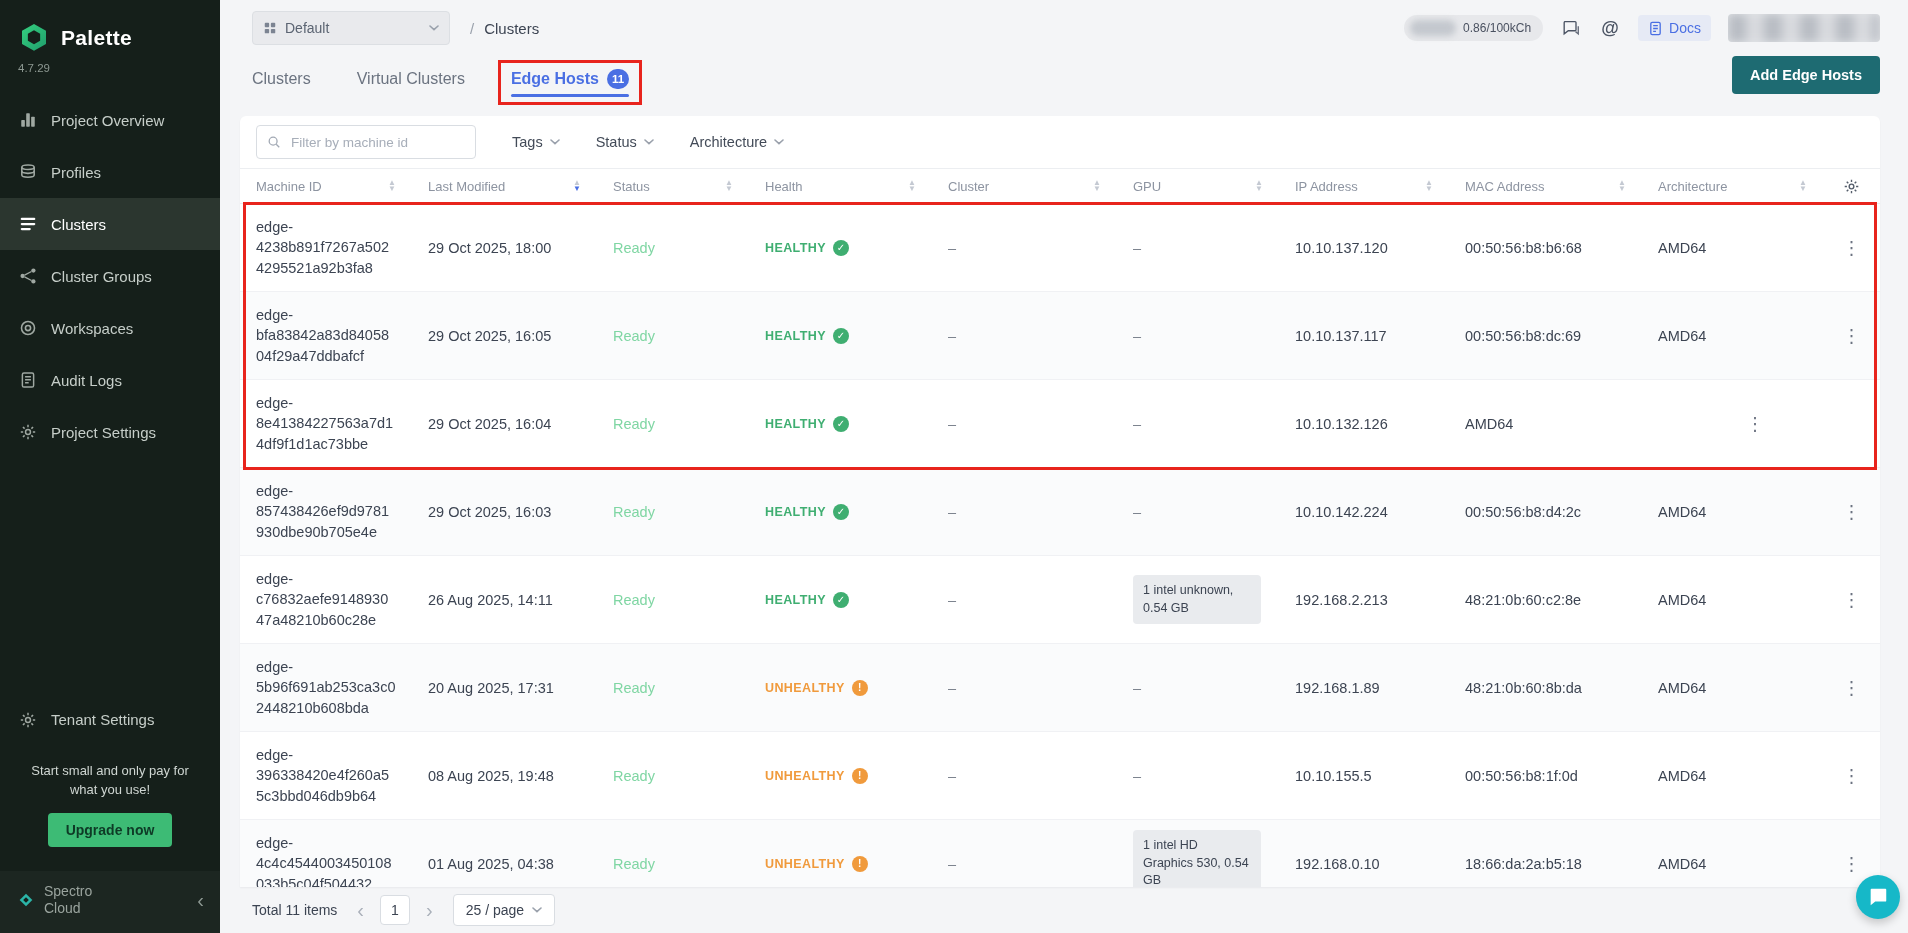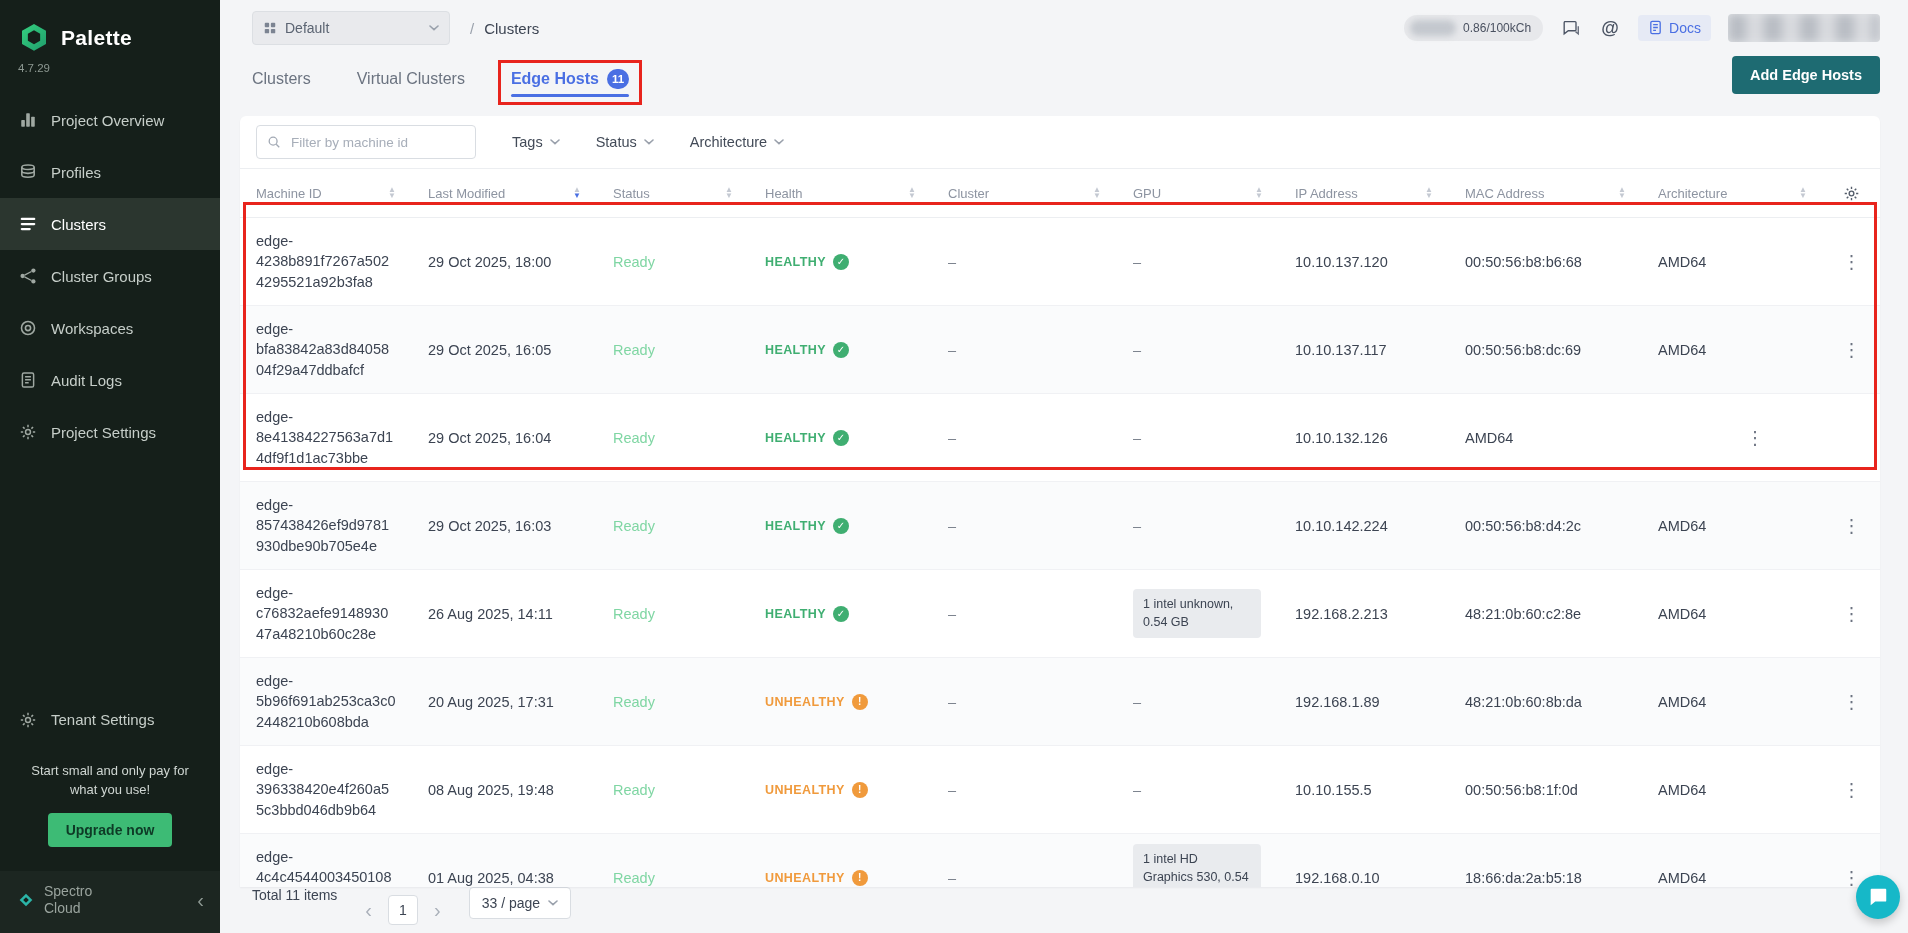"Docs" .docs { align-items: none -> center }
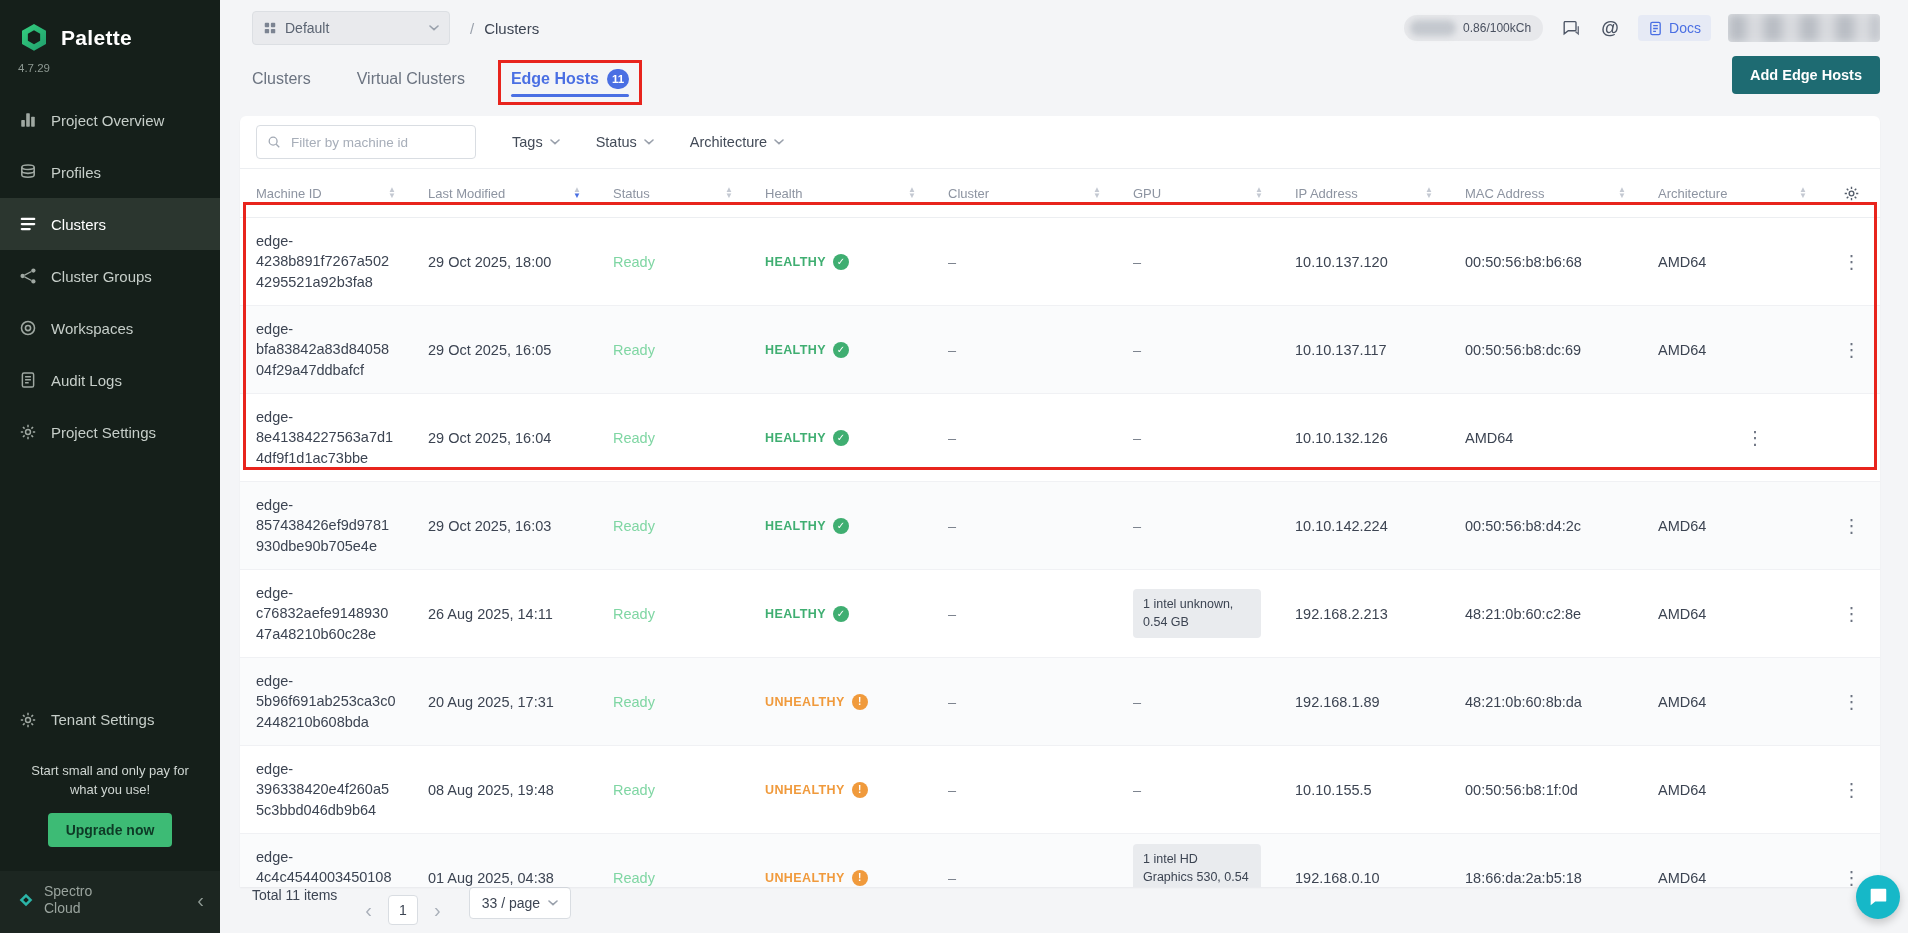"Machine ID" .thead { height: 50px -> 36px }
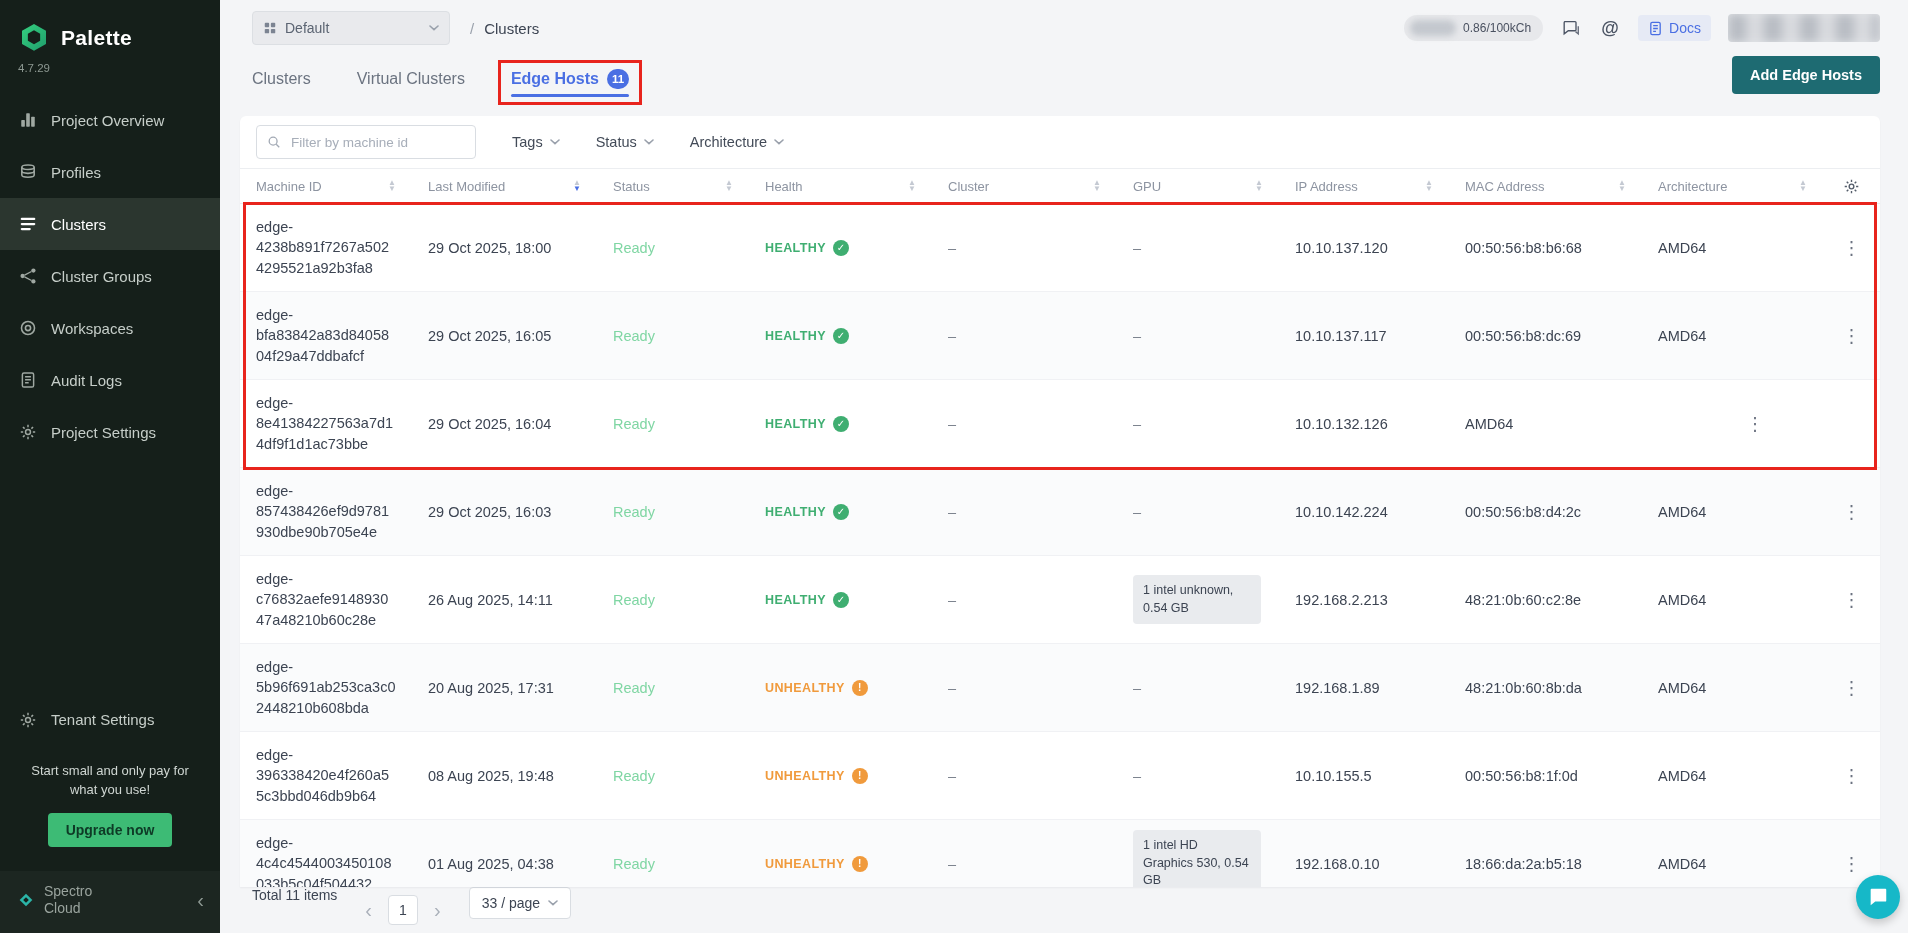"Total 11 items" .table-footer { align-items: none -> center; gap: 28px -> 20px }
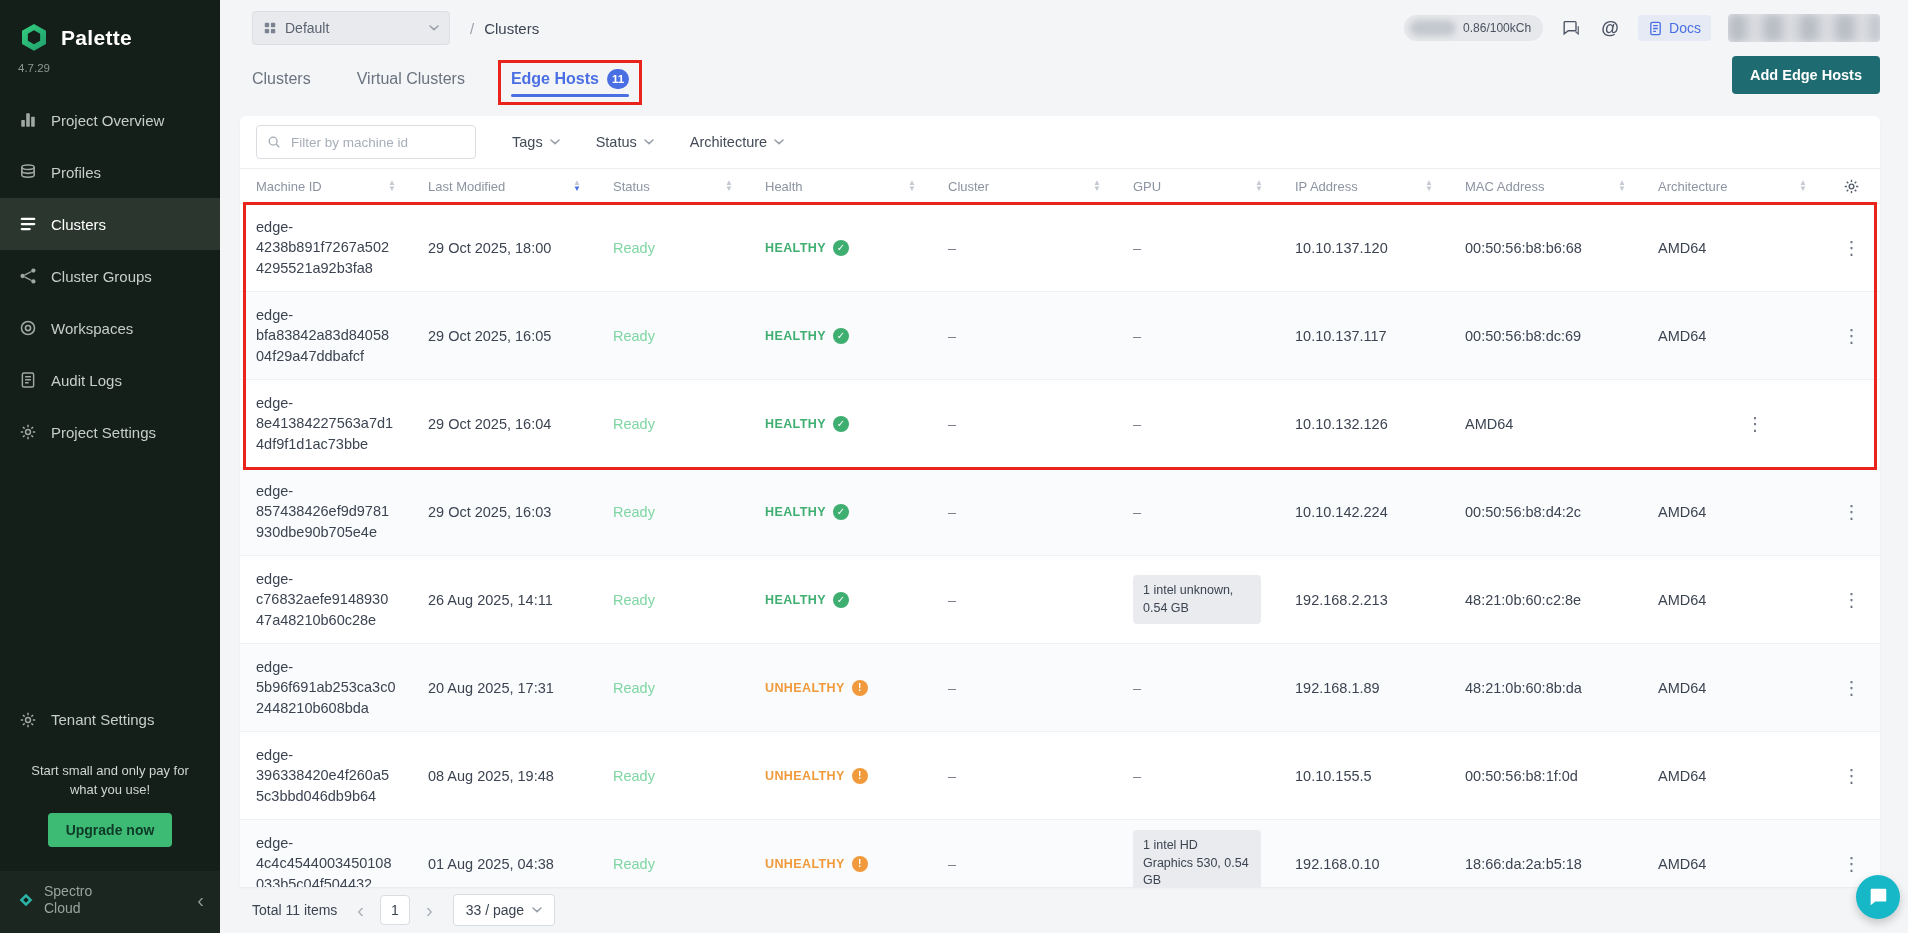"33 / page" span { text: 33 -> 25 }
